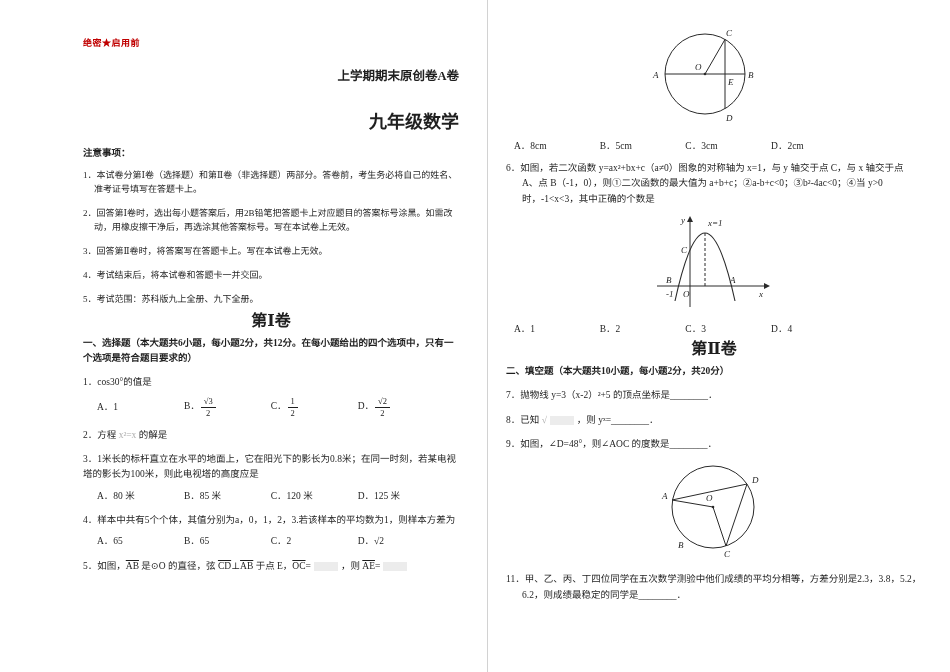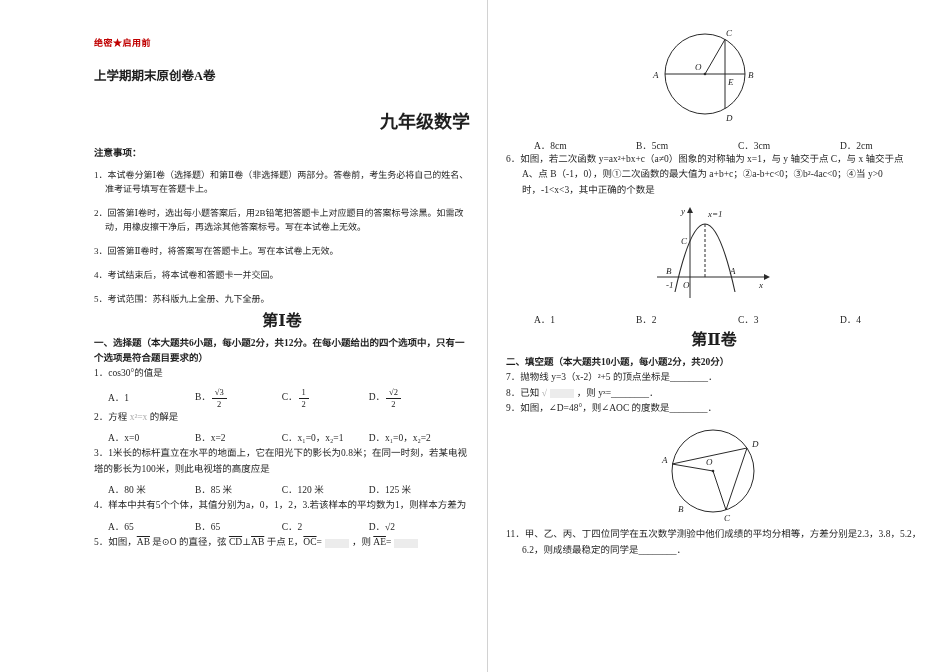"绝密★启用前" .col-left { left: 94px -> 83px }
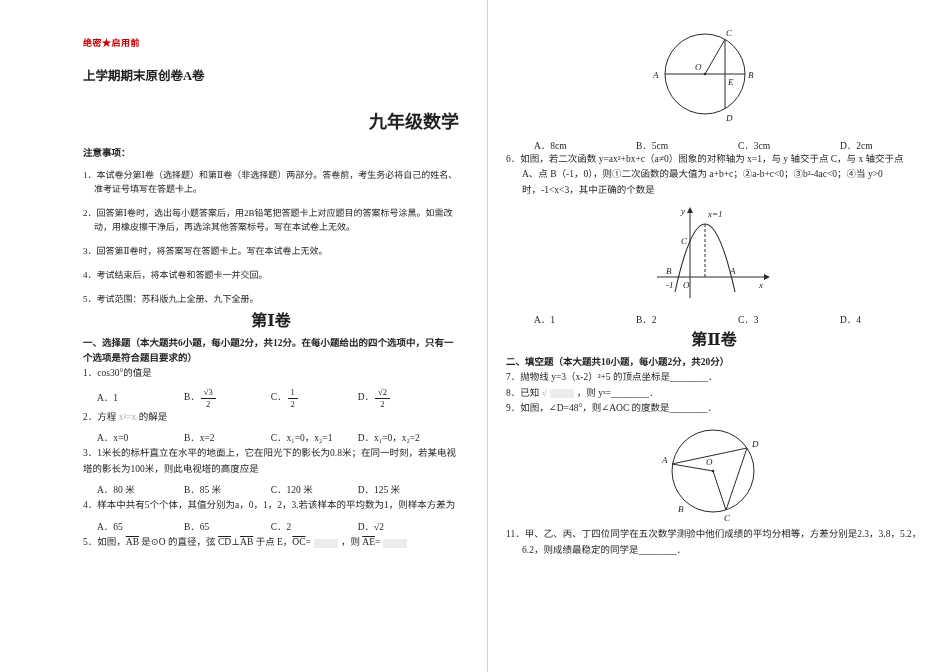"上学期期末原创卷A卷" .subtitle { text-align: left -> right }
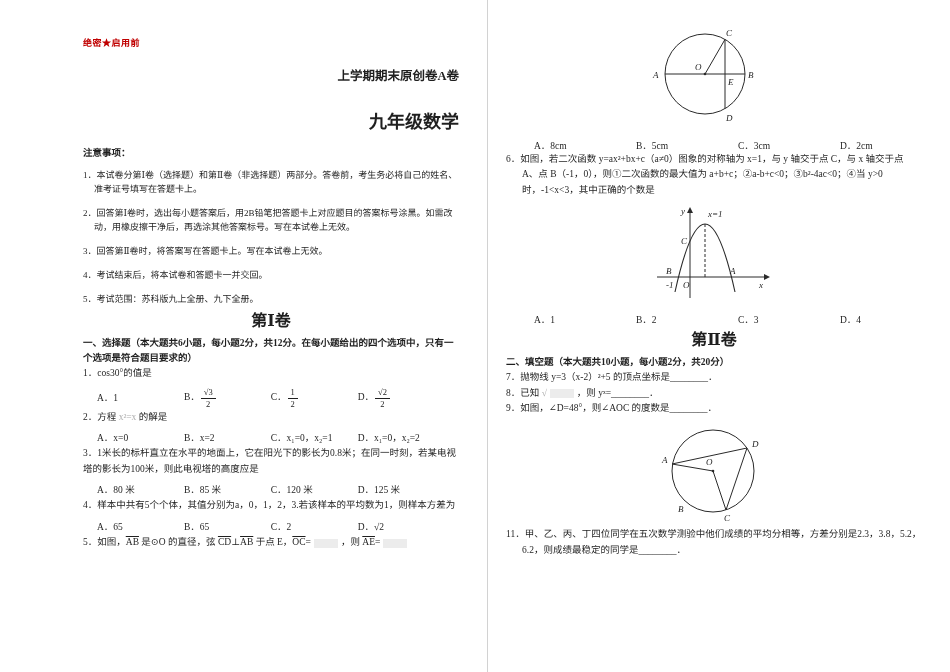"A．8cm" .opts-r .opt { margin-left: 20px -> none }
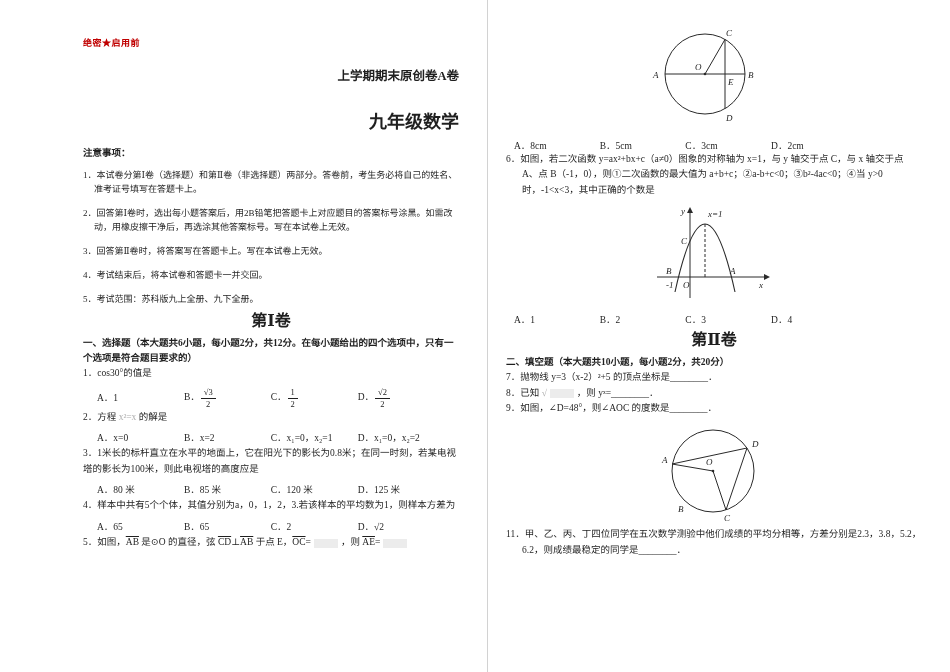"6．如图，若二次函数 y=ax²+bx+c（a≠0）图象的对称轴为 x=1，与" .q { margin-top: none -> 9px }
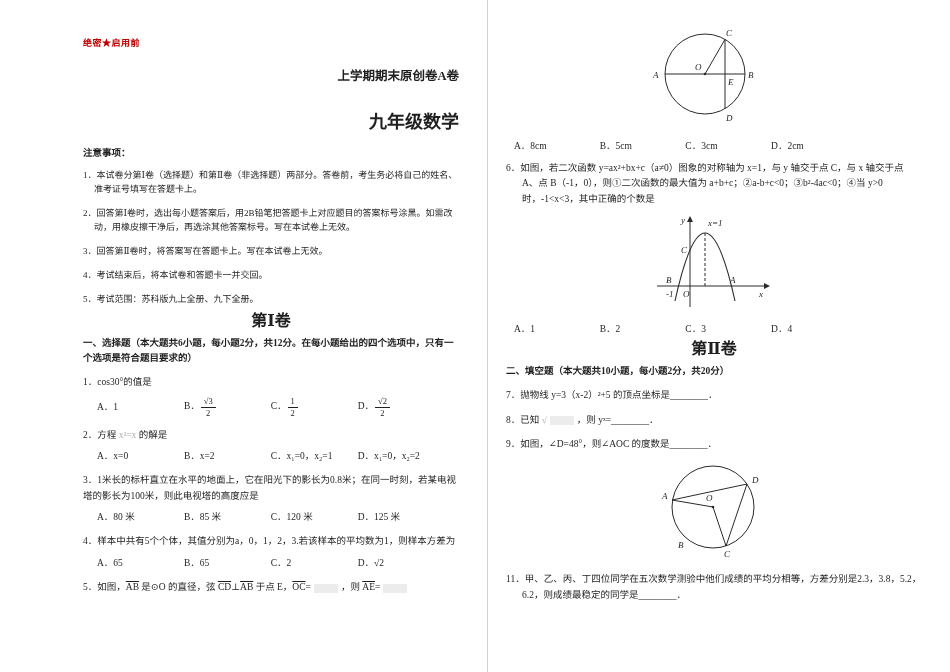"A．x=0" div.opts { html: <div> <span>A．x=0</span> <span>B．x=2</span> <span>C．x₁=0，x₂=1</span> <span>D．x₁=0，x₂=2</span> </div> -> none }
